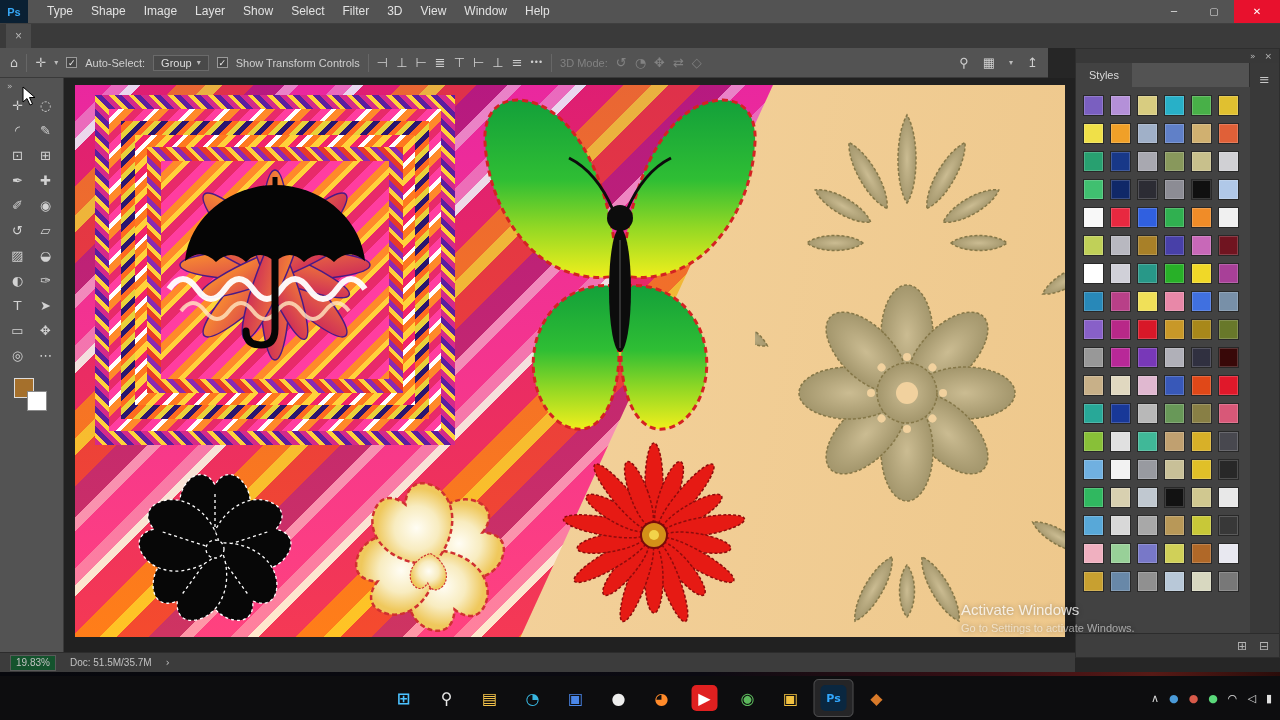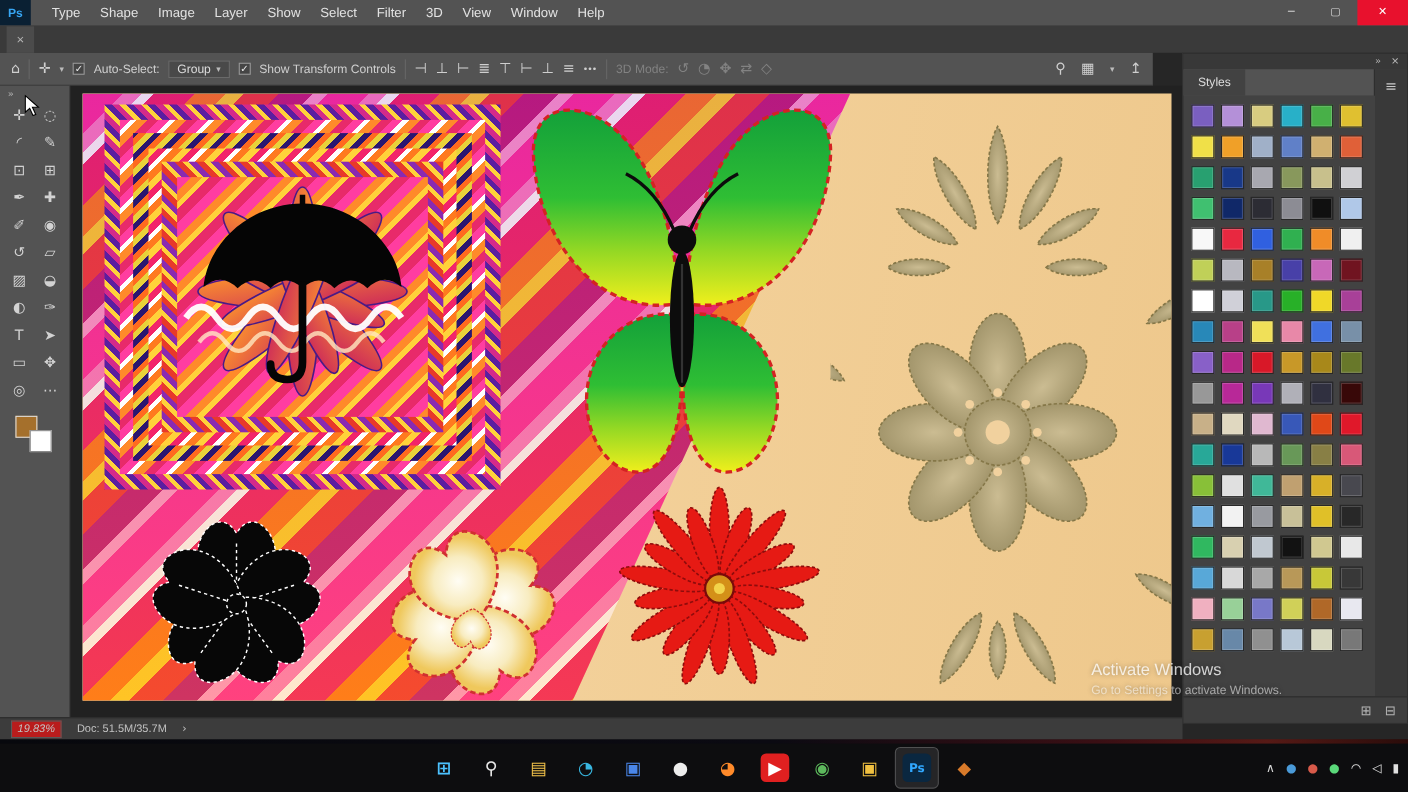"Activate Windows" .watermark { left: 992px -> 961px }
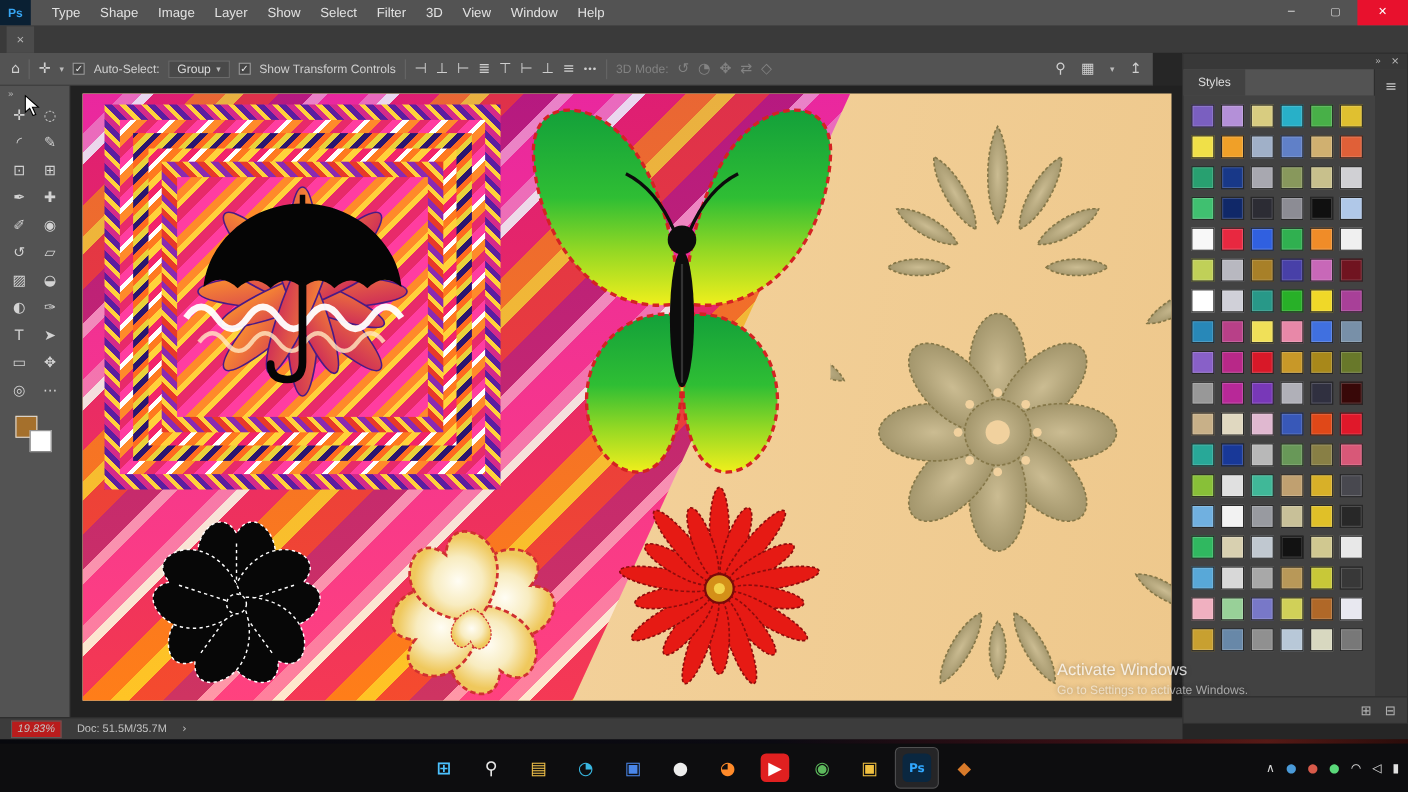"19.83%" .zoom-box { background: #b91c1c -> #14532d; font-style: italic -> none }
